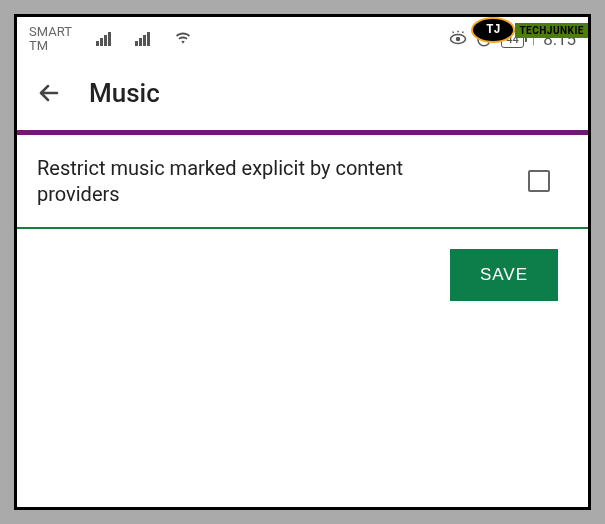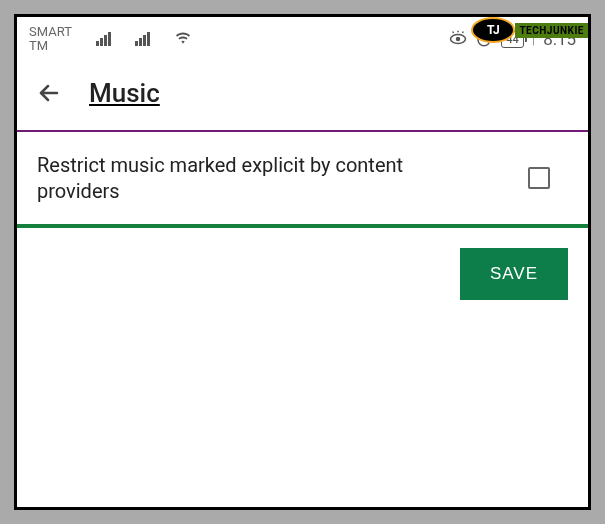"TJ" .watermark-circle { font-family: none -> Liberation Mono, monospace }
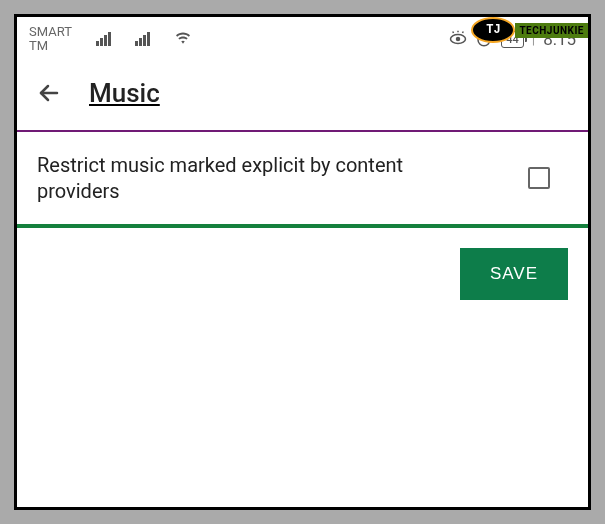"Music" .header { border-bottom: 2px solid #701a75 -> 5px solid #701a75; text-decoration: underline -> none }
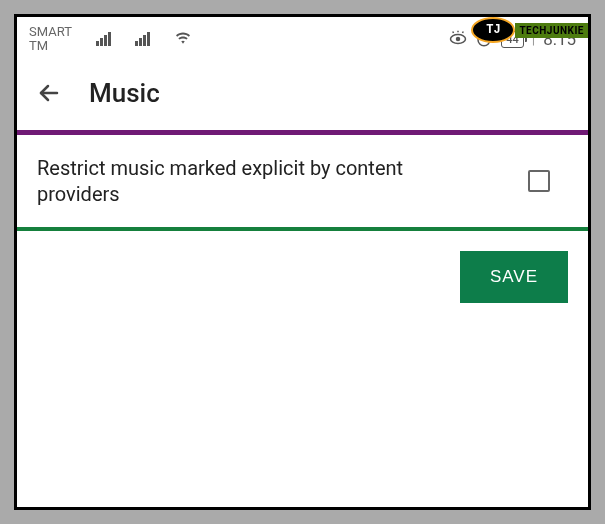"Restrict music marked explicit by" .setting-row { border-bottom: 4px solid #15803d -> 2px solid #15803d }
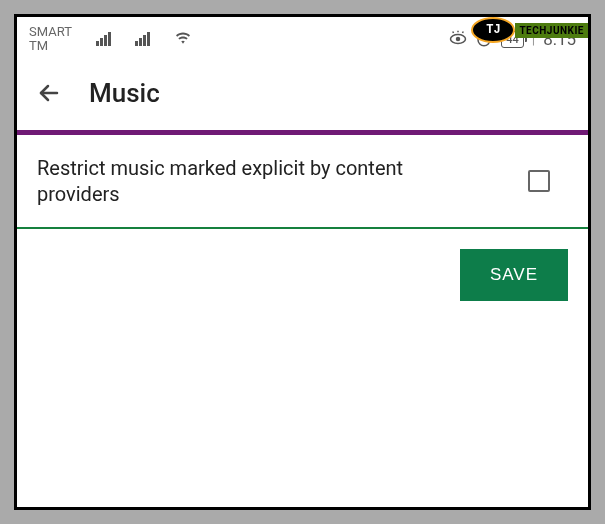"SAVE" .actions { padding: 20px 20px -> 20px 30px }
